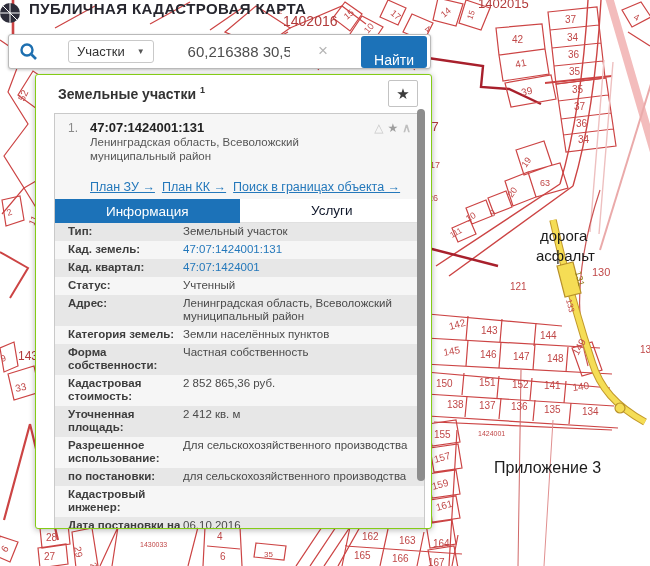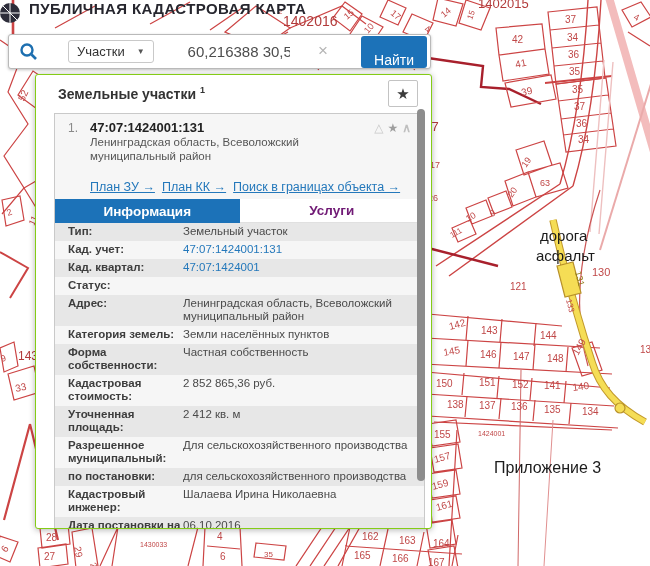"Информация" .tab { font-weight: bold -> normal }
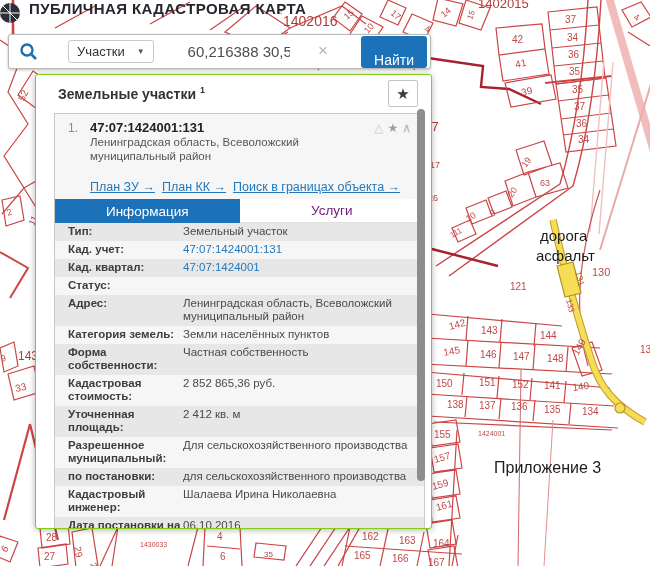"Услуги" .tab.idle { color: #701a75 -> #0f172a }
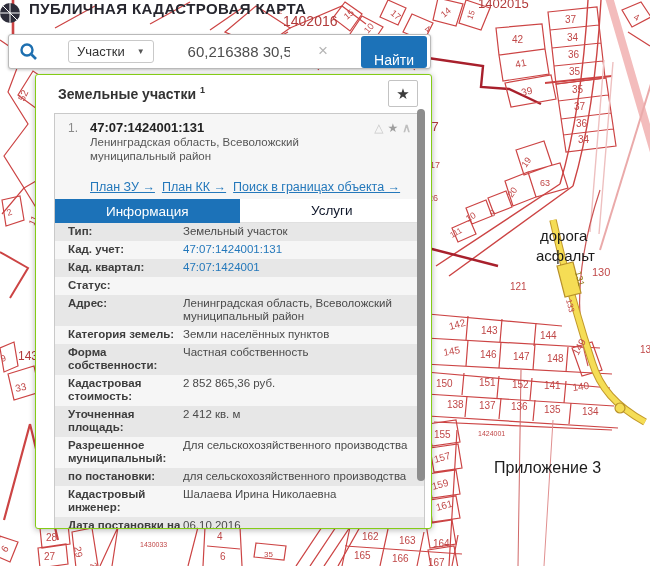"Кад. учет:" div.ilabel { text: учет -> земель }
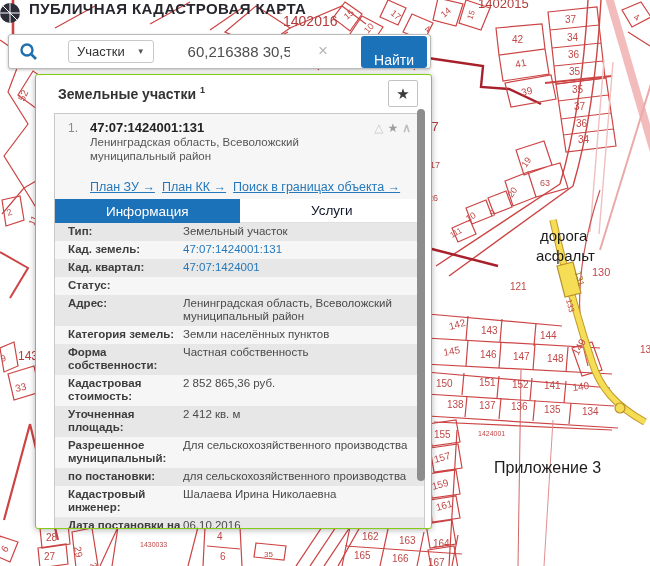"Учтенный" div.ivalue { html: none -> <div>Учтенный</div> }
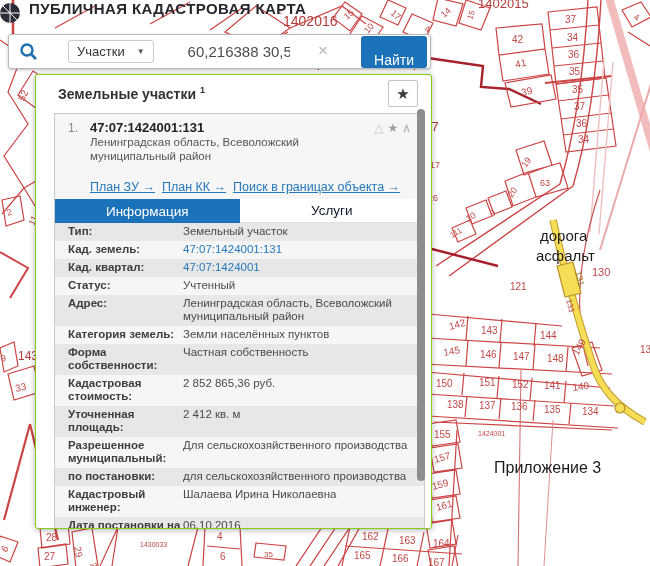"Разрешенное муниципальный:" div.ilabel { text: муниципальный -> использование }
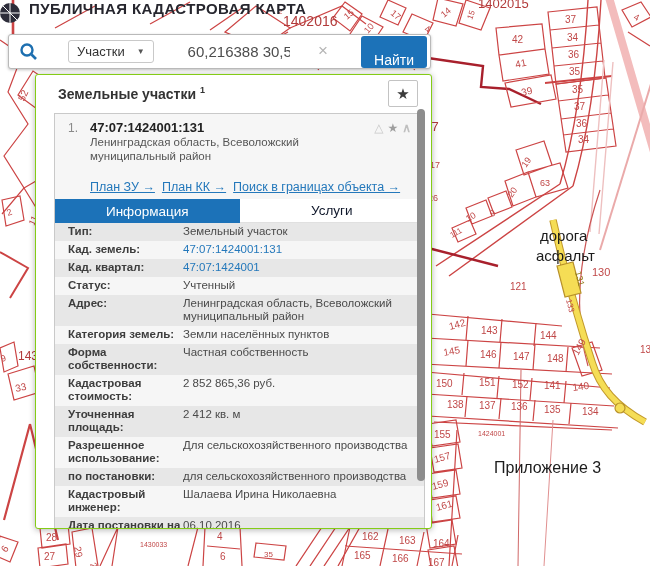"Шалаева Ирина Николаевна" div.ivalue { html: <div>Шалаева Ирина Николаевна</div> -> none }
